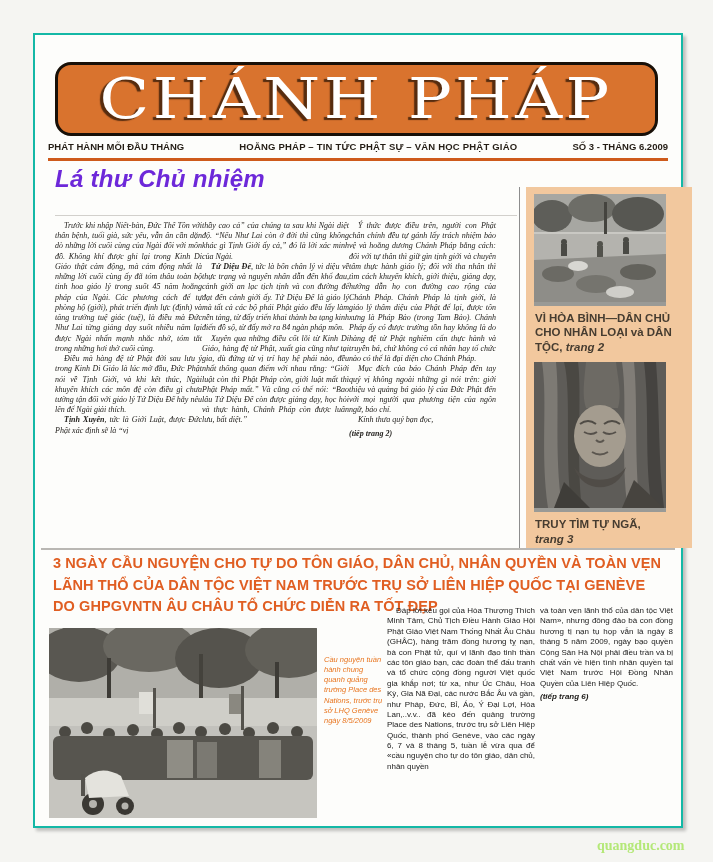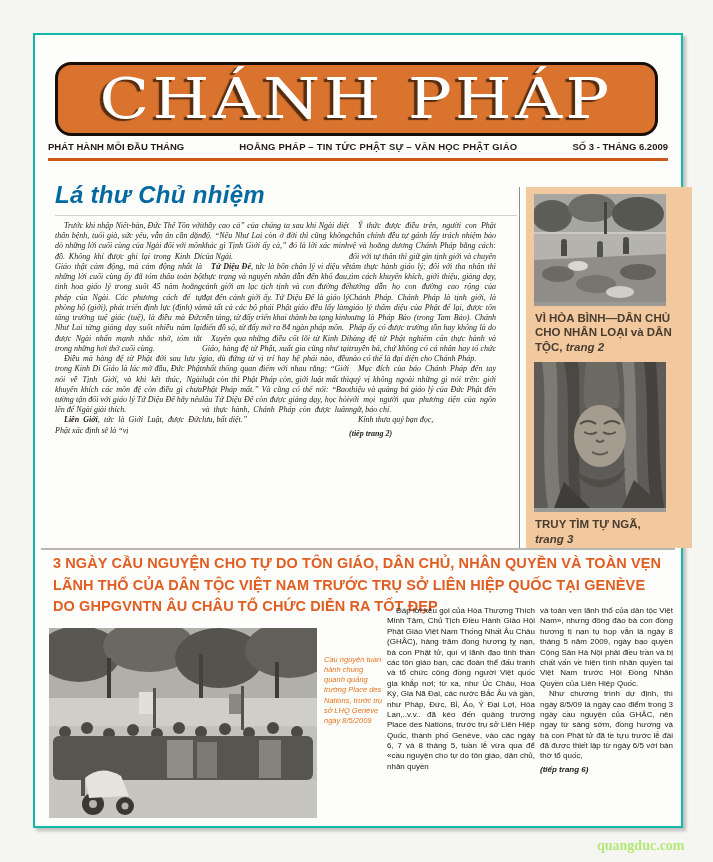"Lá thư Chủ nhiệm" .letter-heading { color: #0369a1 -> #6d28d9; top: 146px -> 130px }
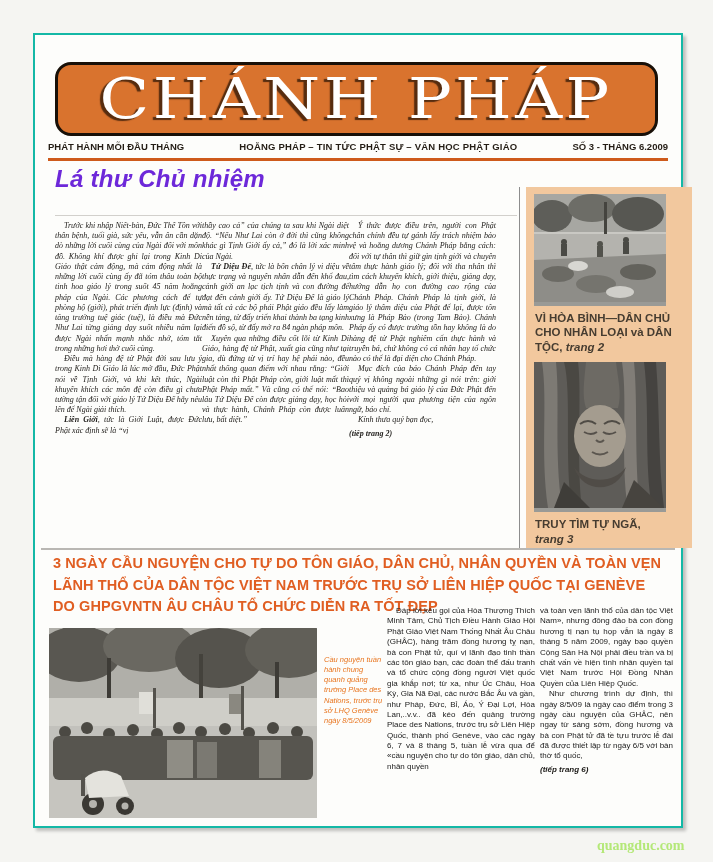"Liên Giới" b { text: Liên Giới -> Tịnh Xuyên }
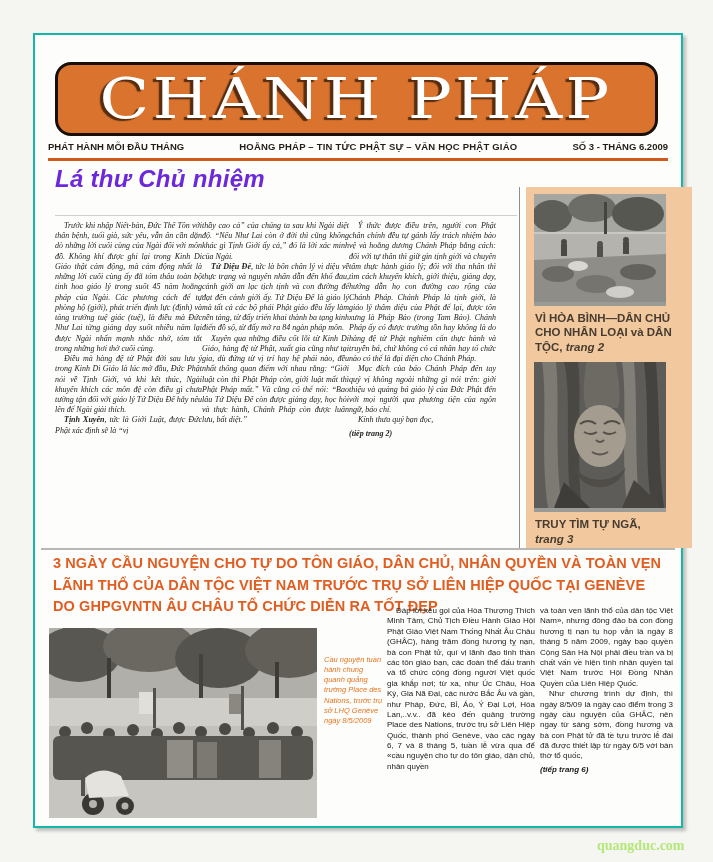"Như chương trình dự định," p { html: <p>Như chương trình dự định, thì ngày 8/5/09 là ngày cao điểm trong 3 ngày cầu nguyện của GHÂC, nên ngay từ sáng sớm, đồng hương và bà con Phật tử đã tề tựu trước lễ đài đã được thiết lập từ ngày 6/5 với bàn thờ tổ quốc,</p> -> none }
